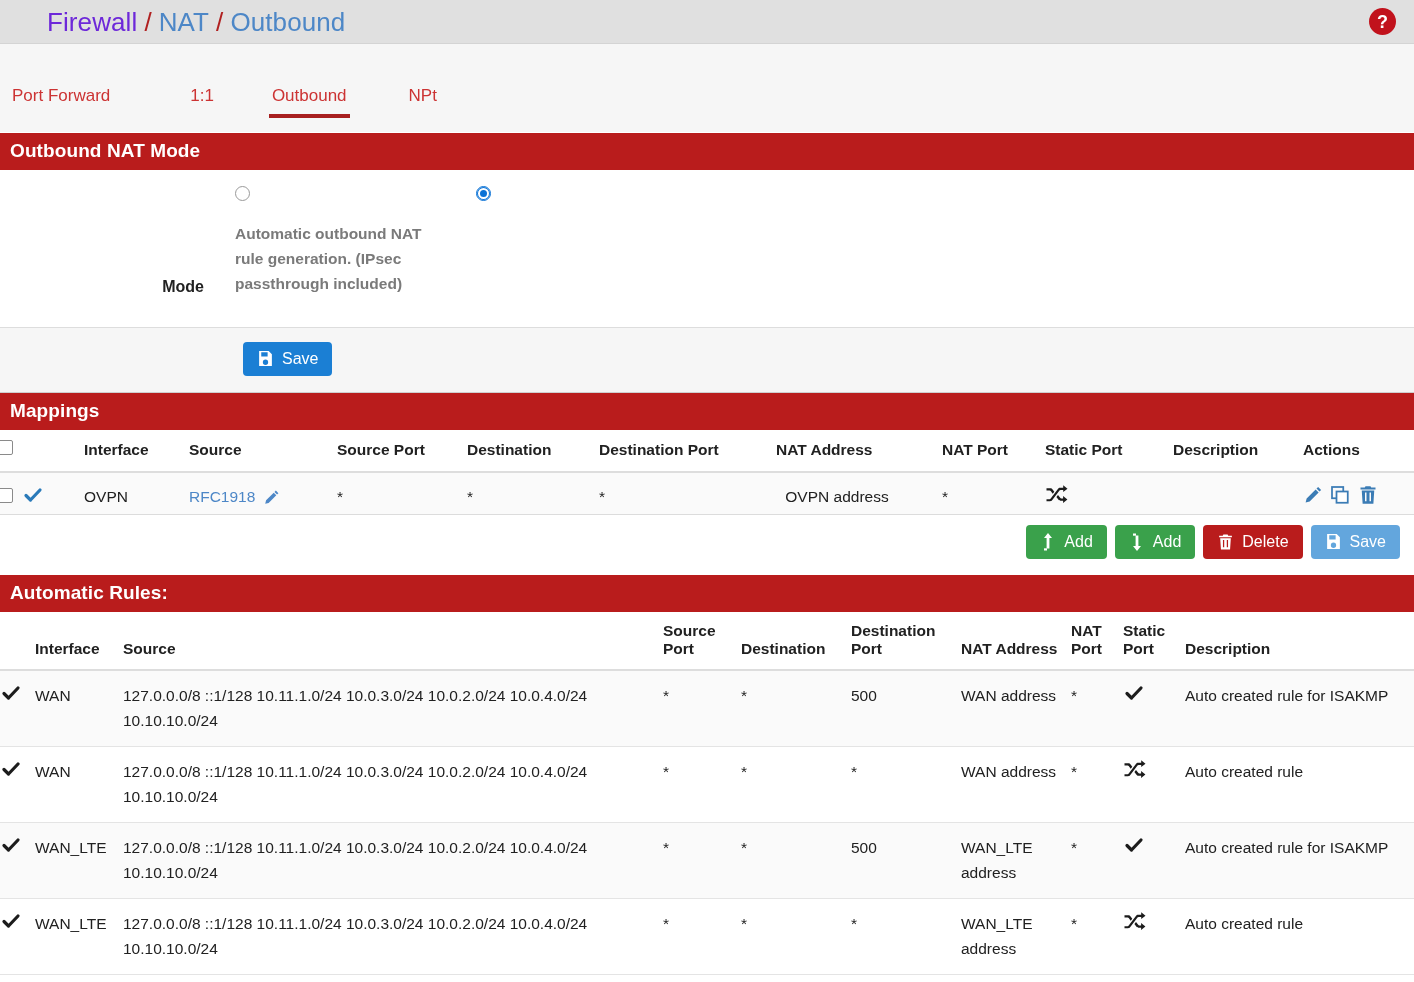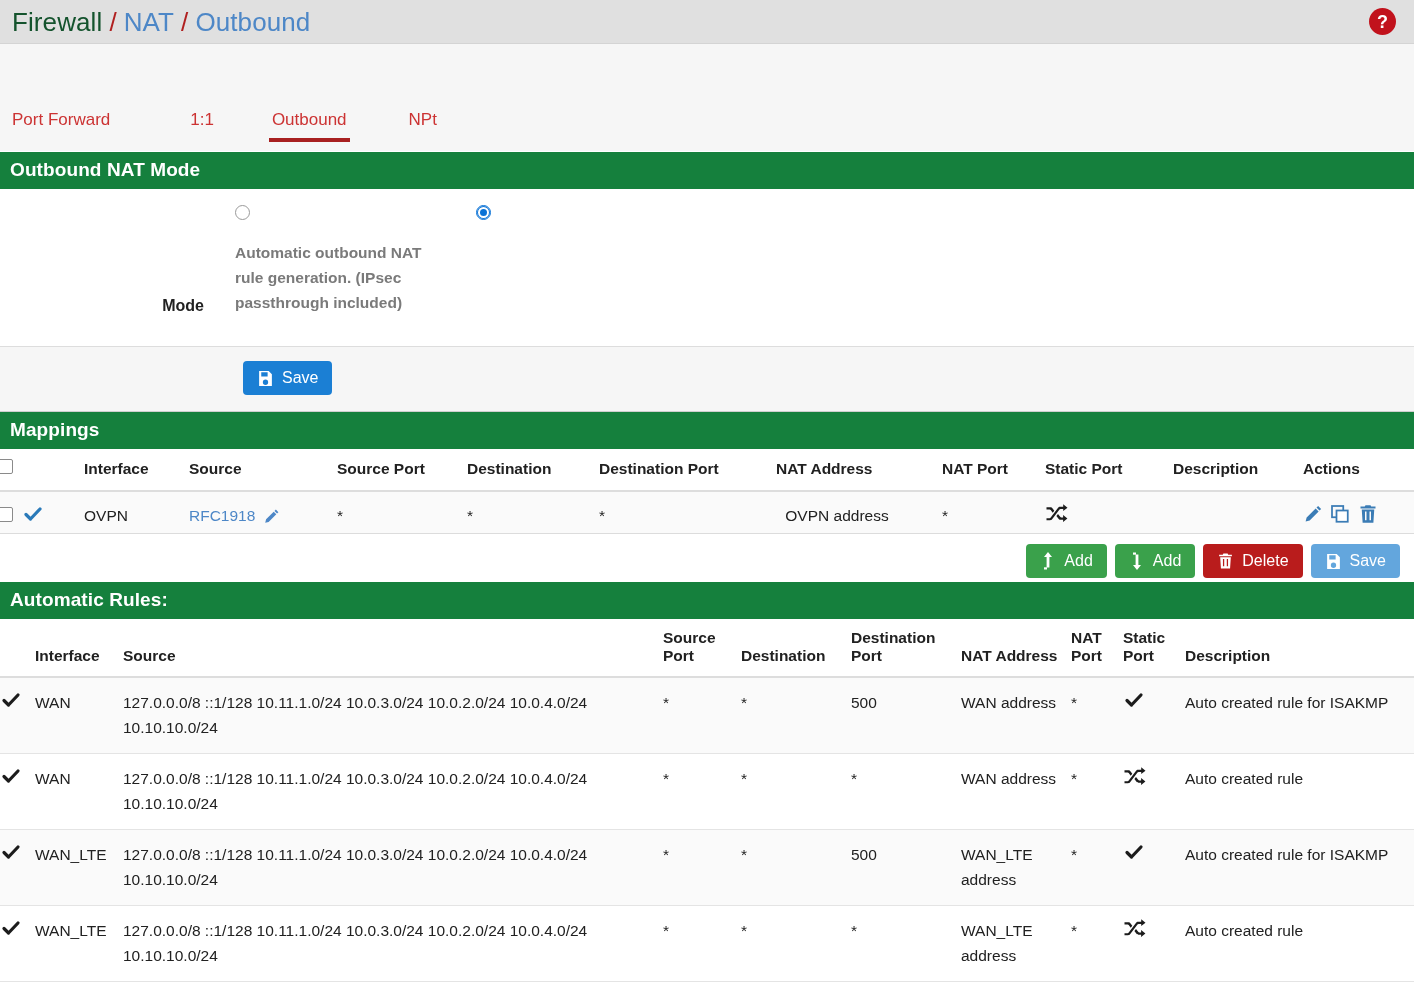"Firewall" .bc-root { color: #14532d -> #6d28d9; margin-left: none -> 35px }
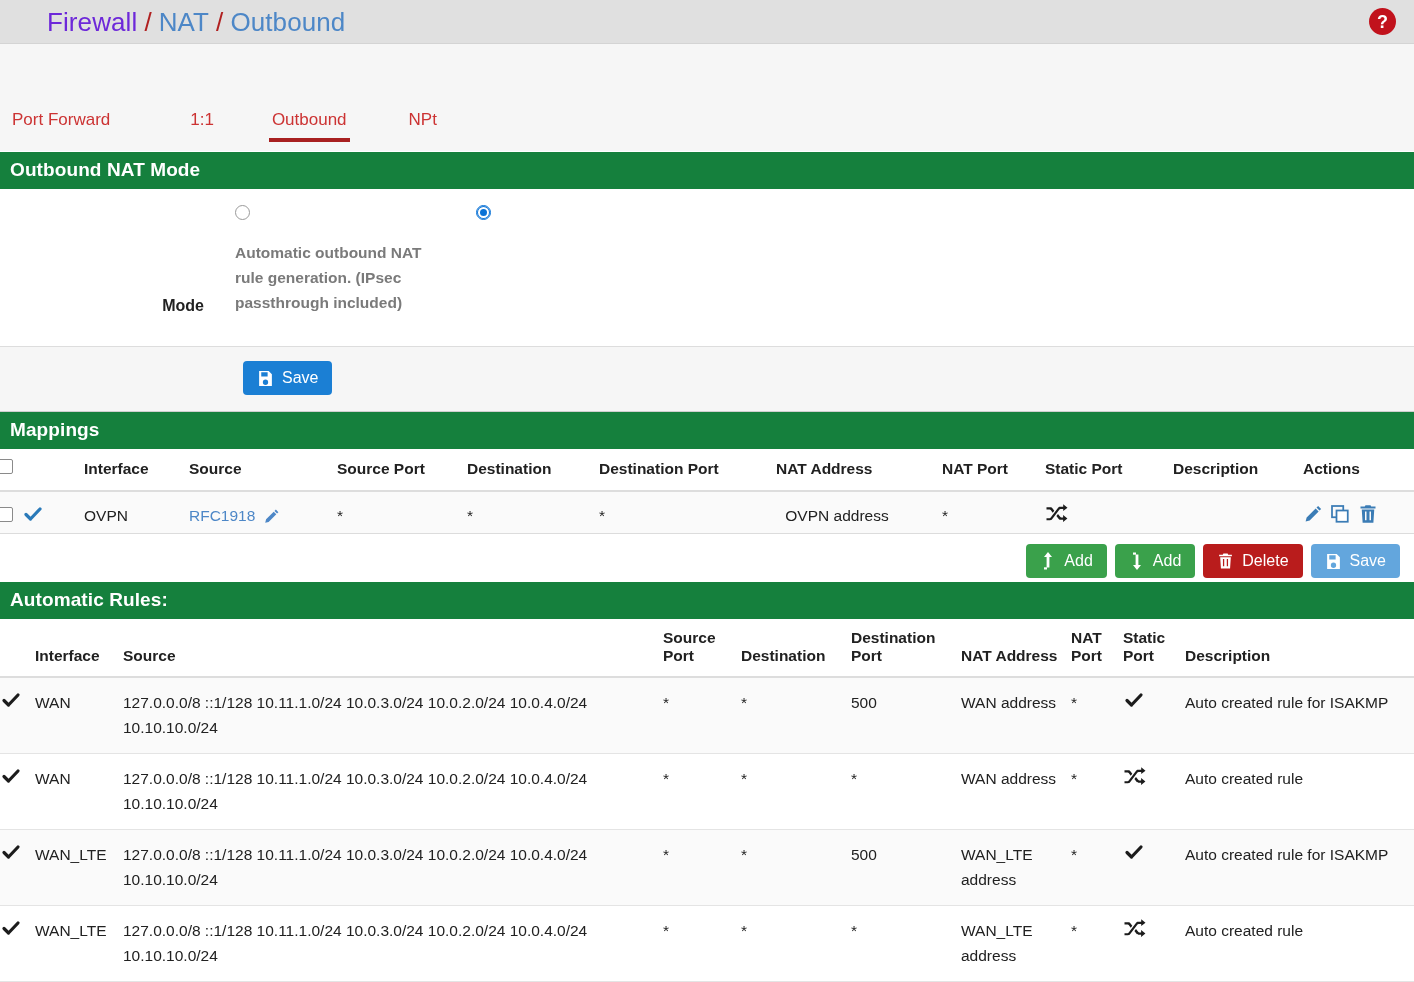"Port Forward" .tabs { height: 108px -> 89px; padding-top: 66px -> 42px }
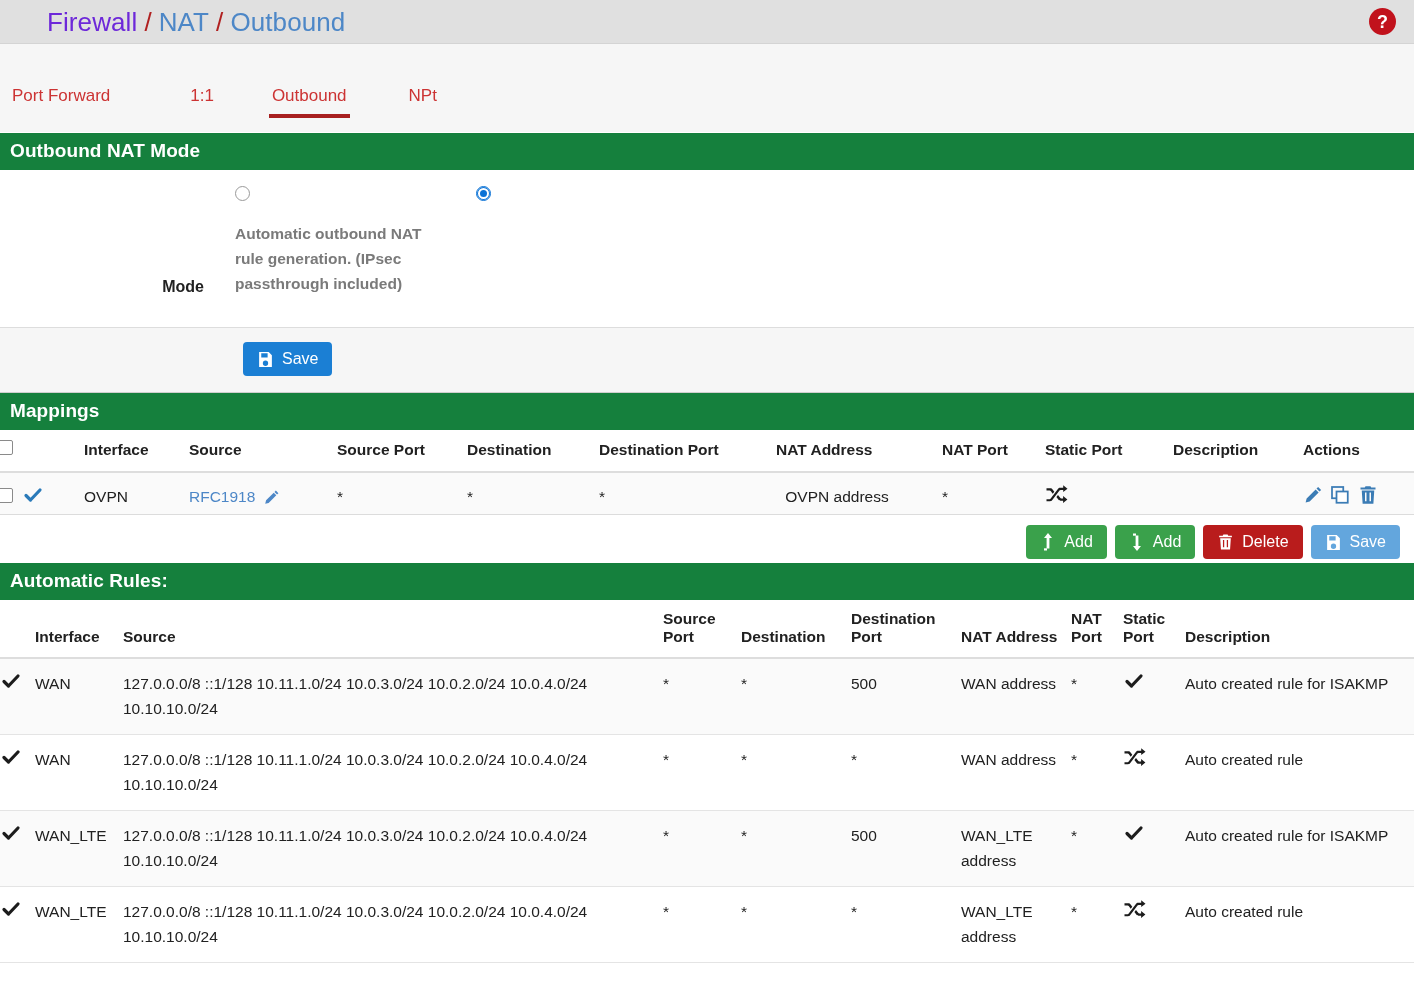"Outbound NAT Mode" .panel-head { background: #15803d -> #b91c1c }
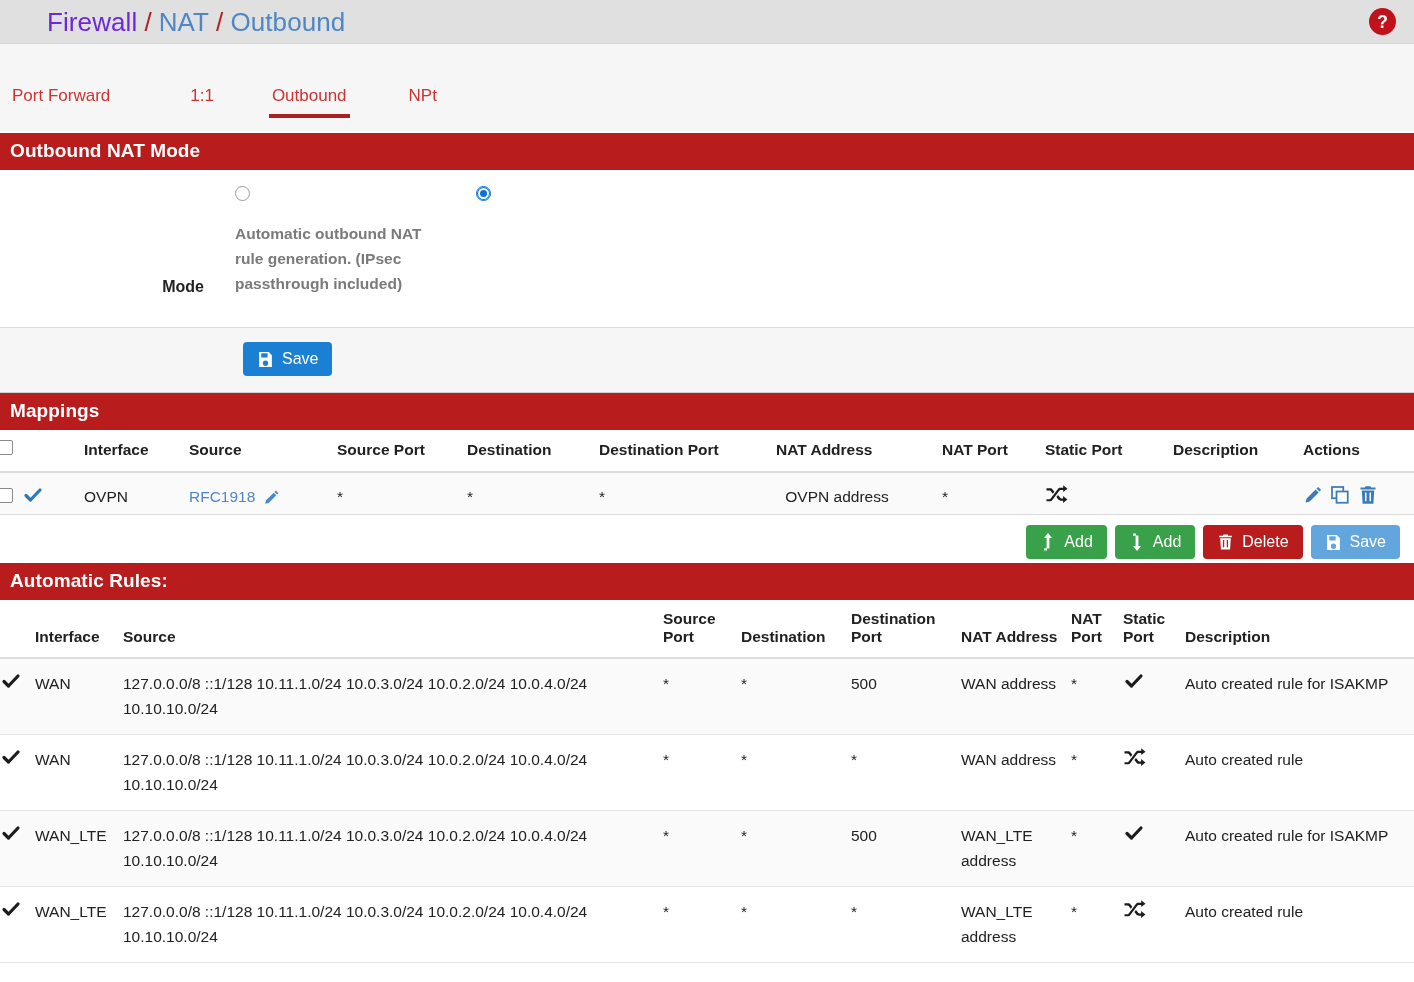"Save" .btn { align-items: center -> flex-start }
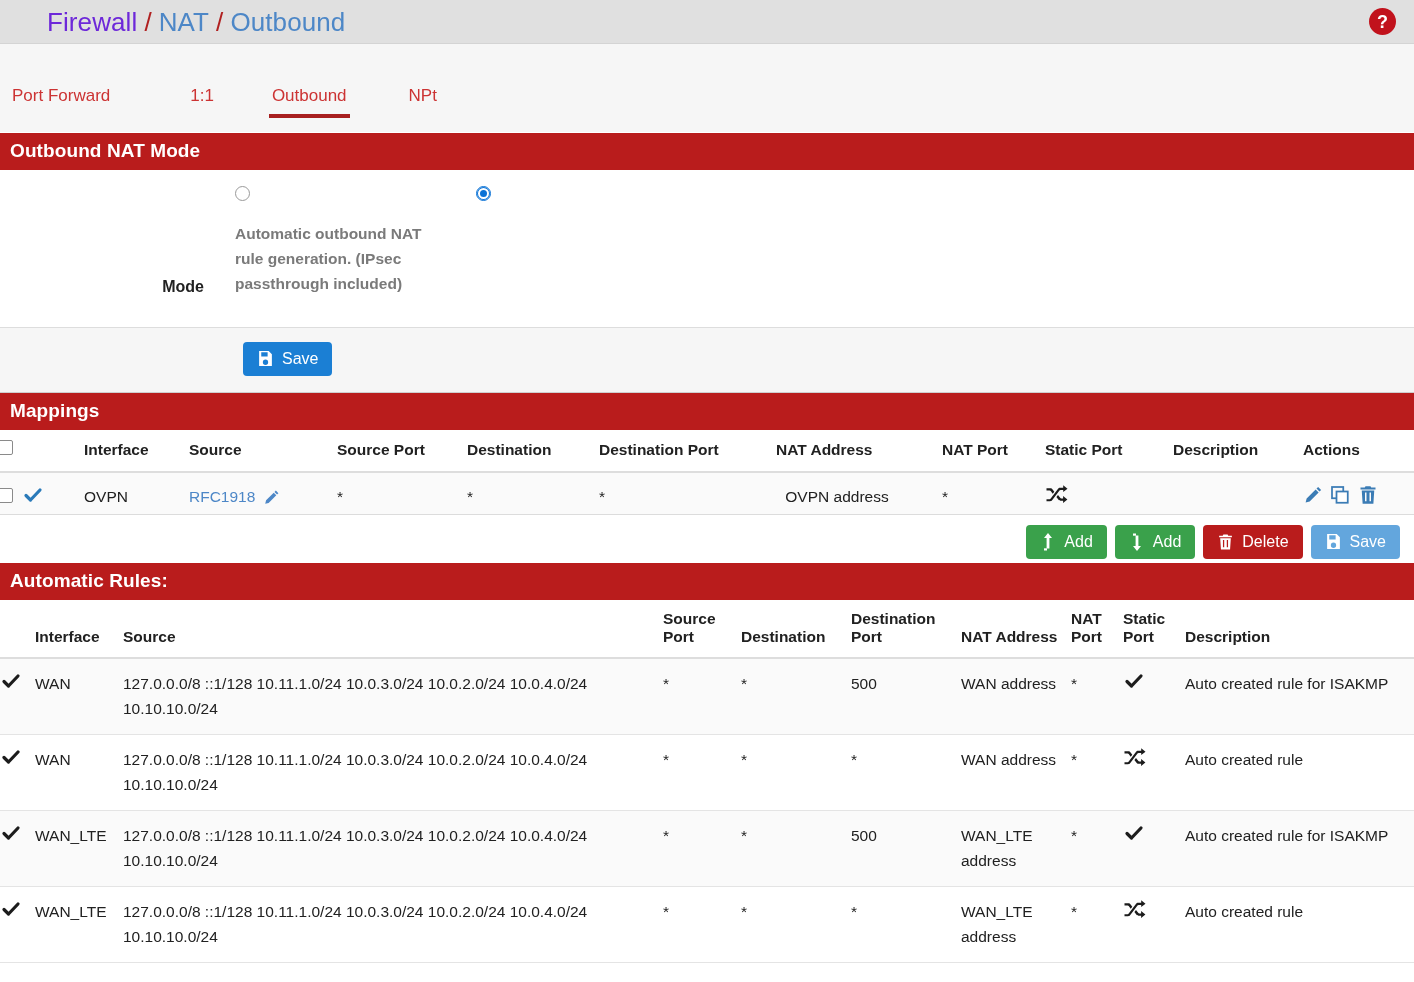"Add" .btn-row { padding: 10px 14px 4px 0 -> 10px 14px 16px 0 }
